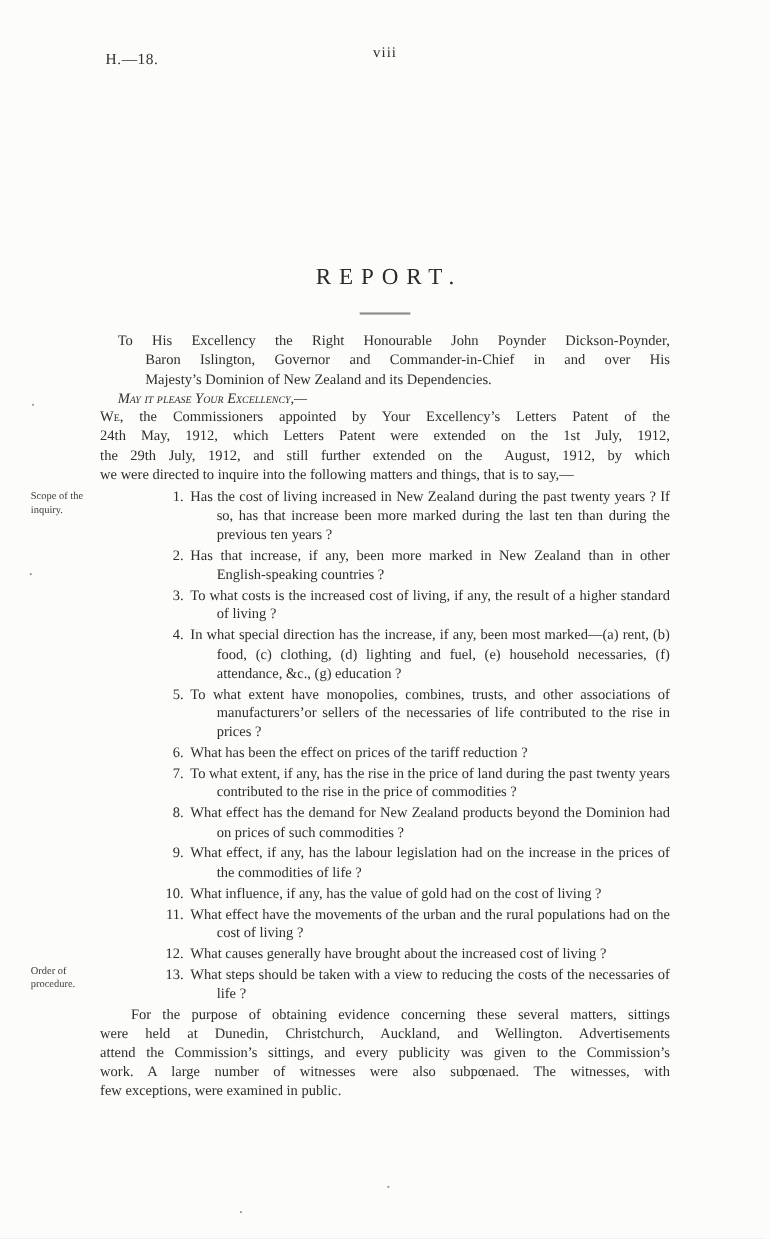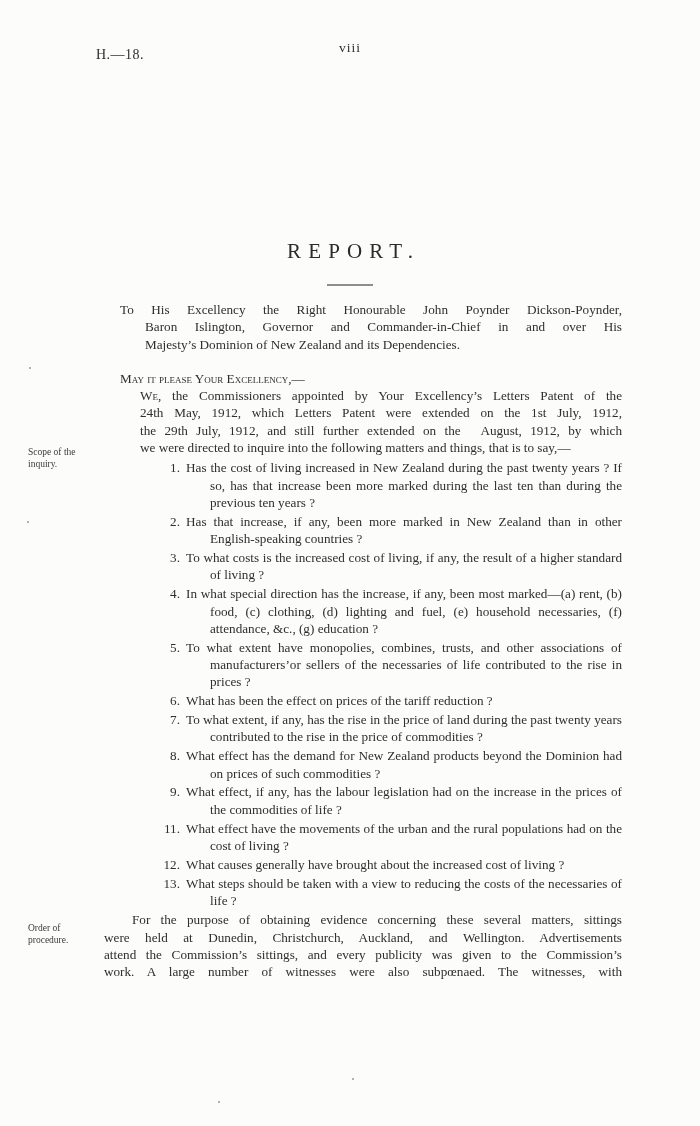"To His Excellency the Right" .content { left: 104px -> 91px }
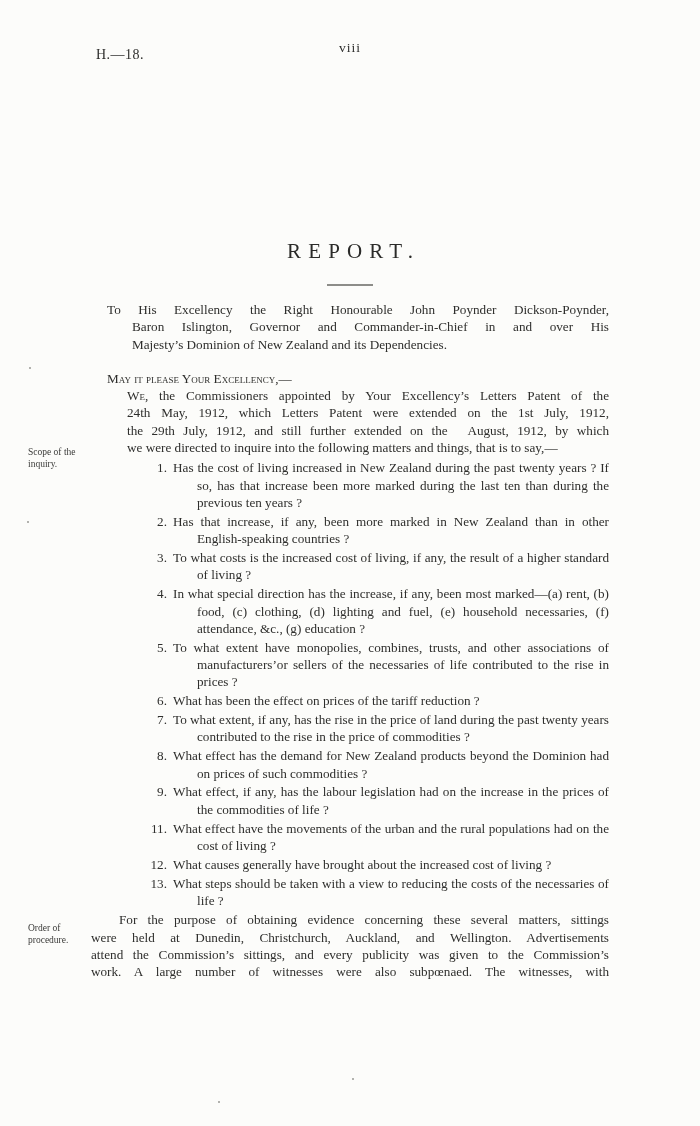"May it please Your Excellency,—" .salutation { font-style: none -> italic; margin-top: 17px -> 0 }
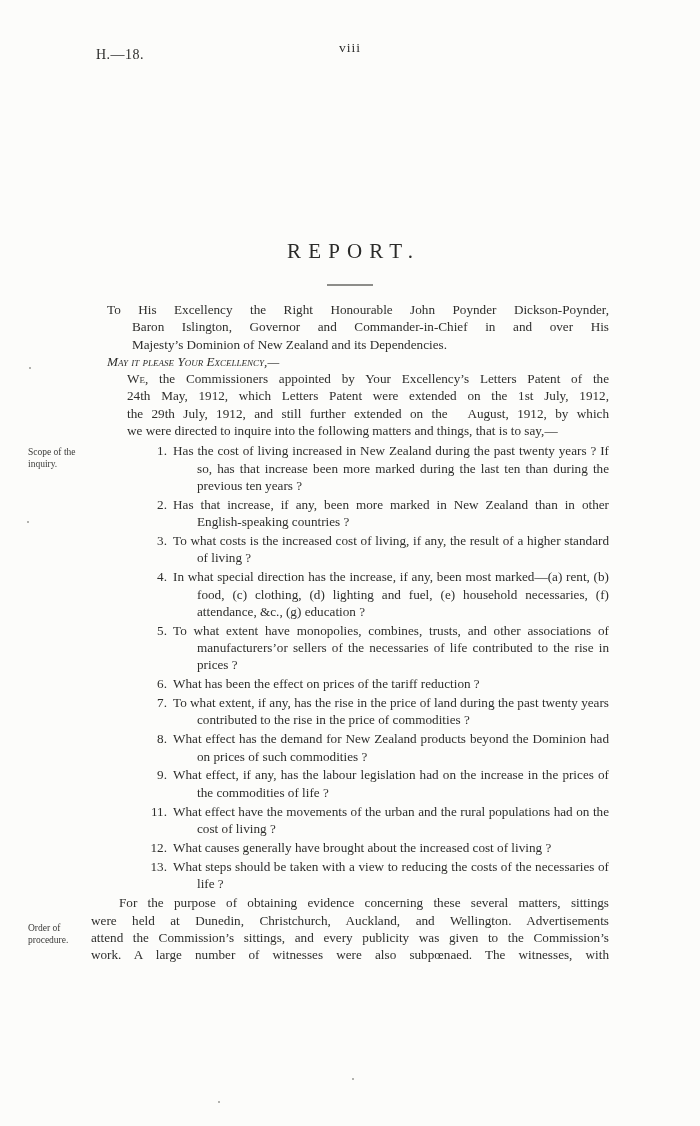"We, the Commissioners appointed by" .opening { margin-left: 36px -> none }
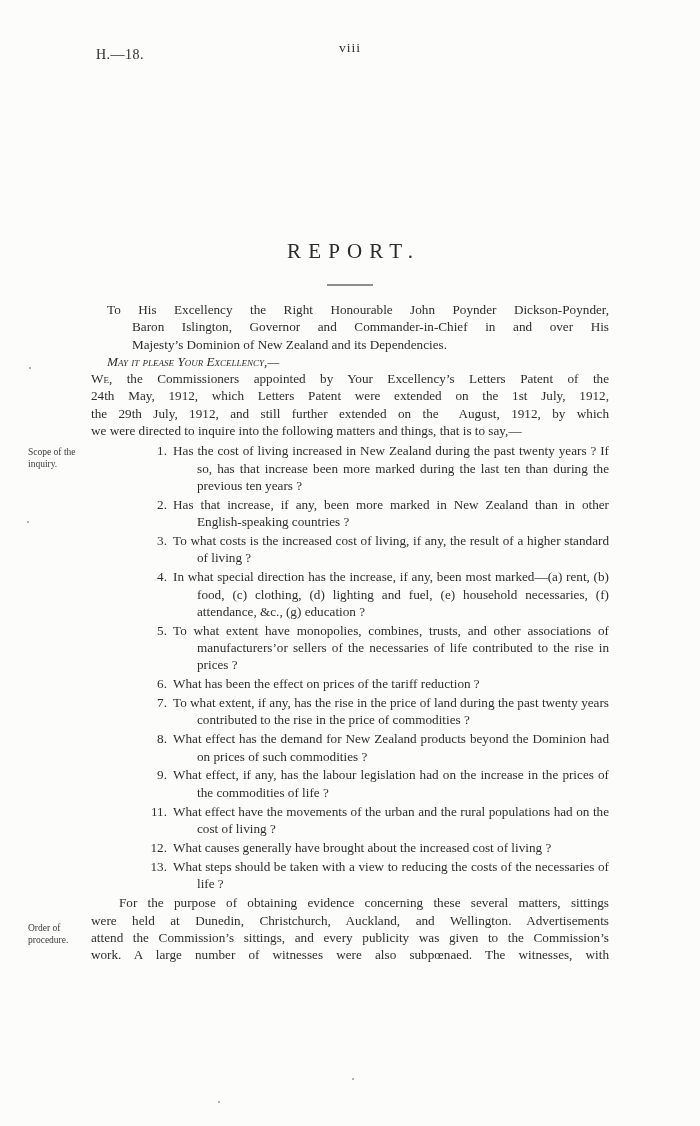"10." li.q-row { html: none -> <li> <span>10.</span> <span>What influence, if any, has the value of gold had on the cost of living ?</span> </li> }
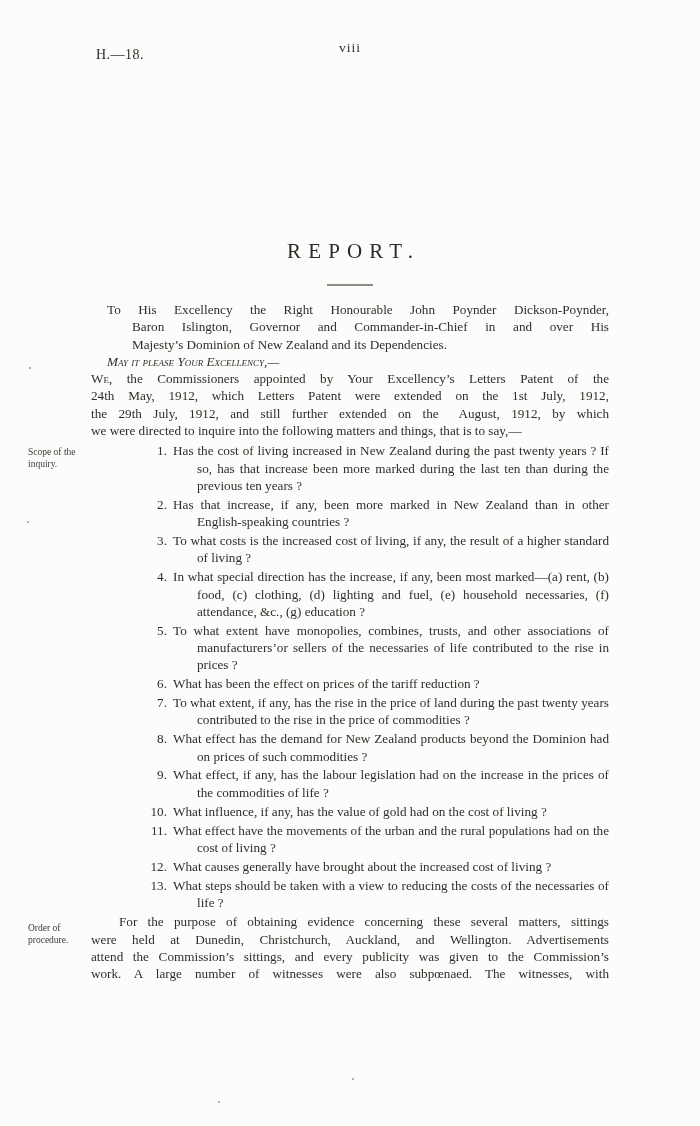"Order of procedure." .mn-order { top: 923px -> 878px }
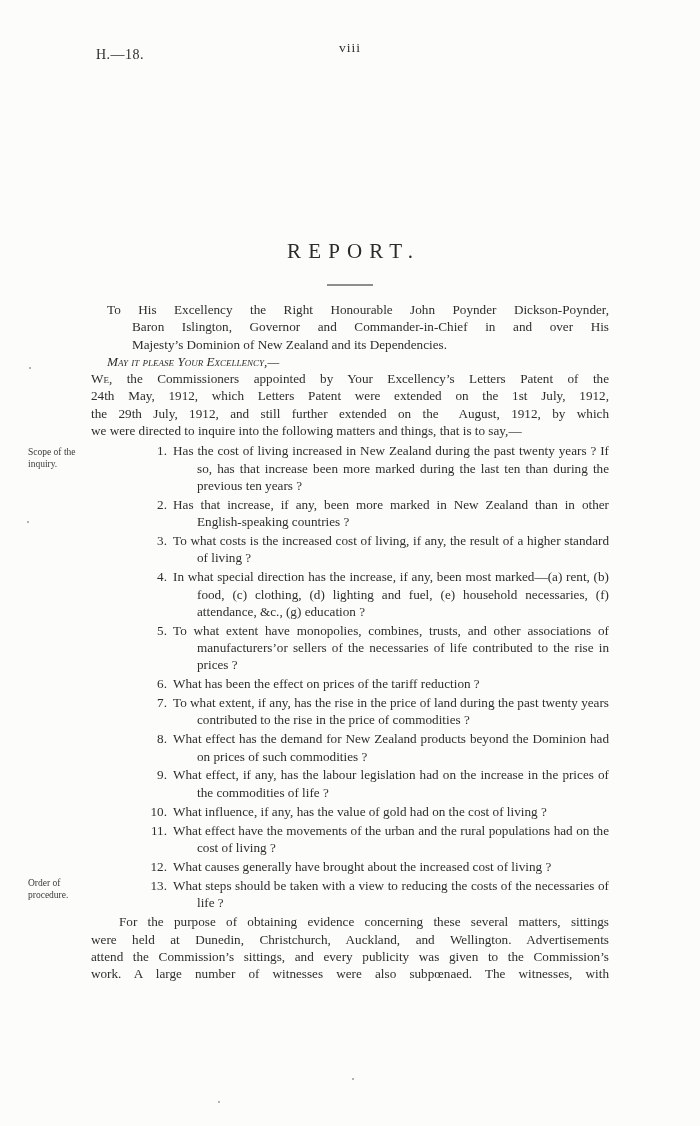"few exceptions, were examined in" div.line { html: none -> <div>few exceptions, were examined in public.</div> }
